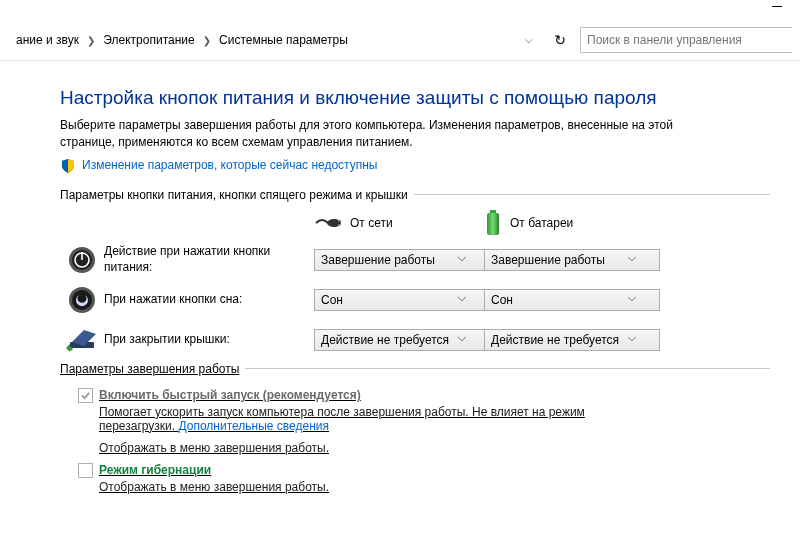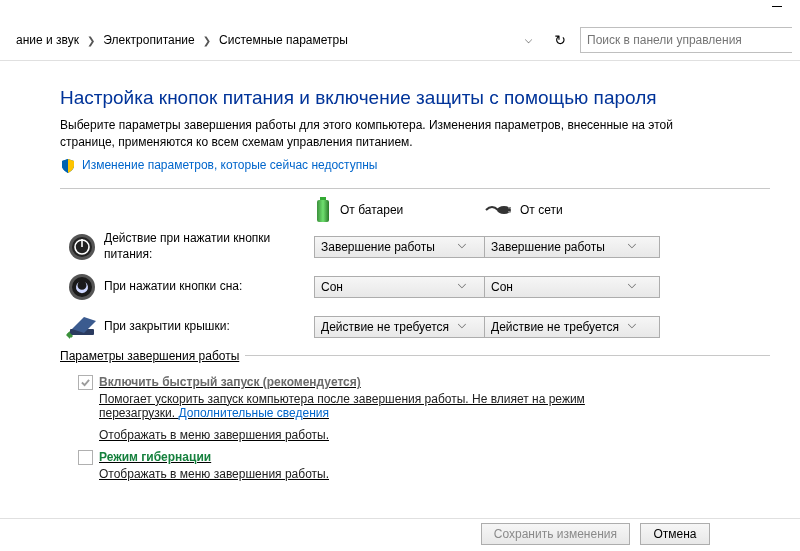"Параметры кнопки питания, кнопки спящего" legend { html: none -> <legend>Параметры кнопки питания, кнопки спящего режима и крышки</legend> }
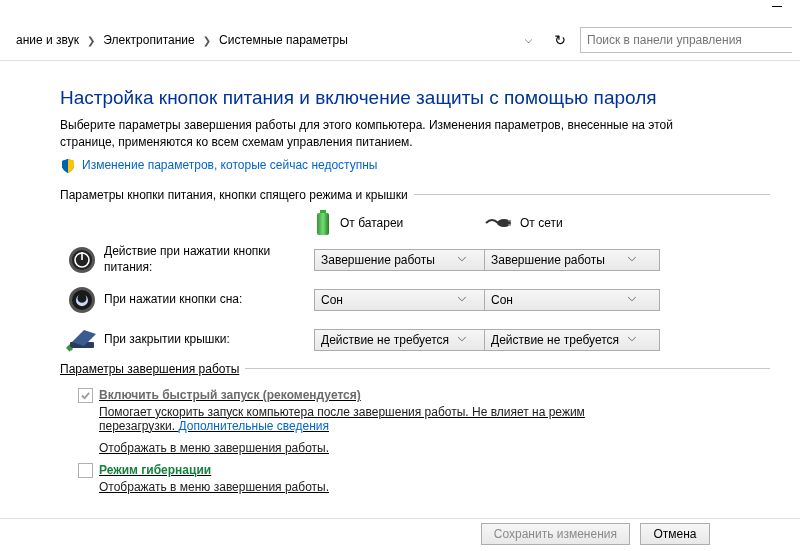"От батареи" div.hdr-cell { order: before "От сети" -> after "От сети" }
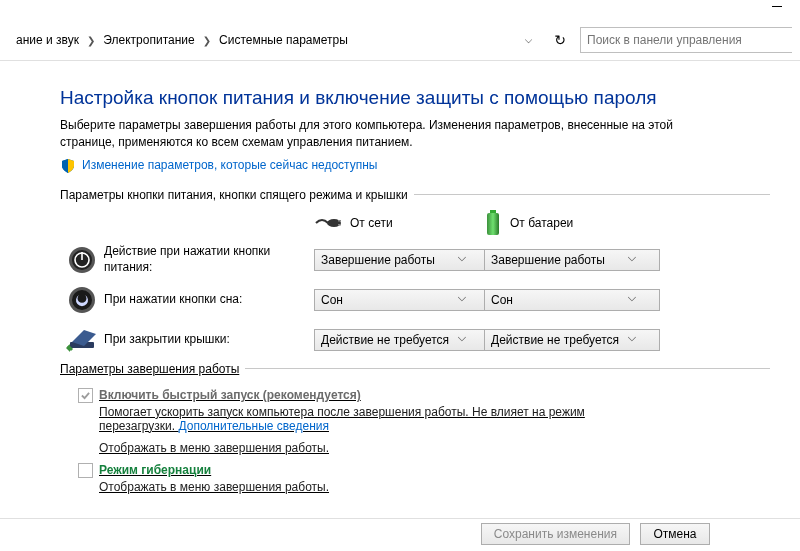"Сохранить изменения" div.btn-bar { html: <div> <button>Сохранить изменения</button> <button>Отмена</button> </div> -> none }
